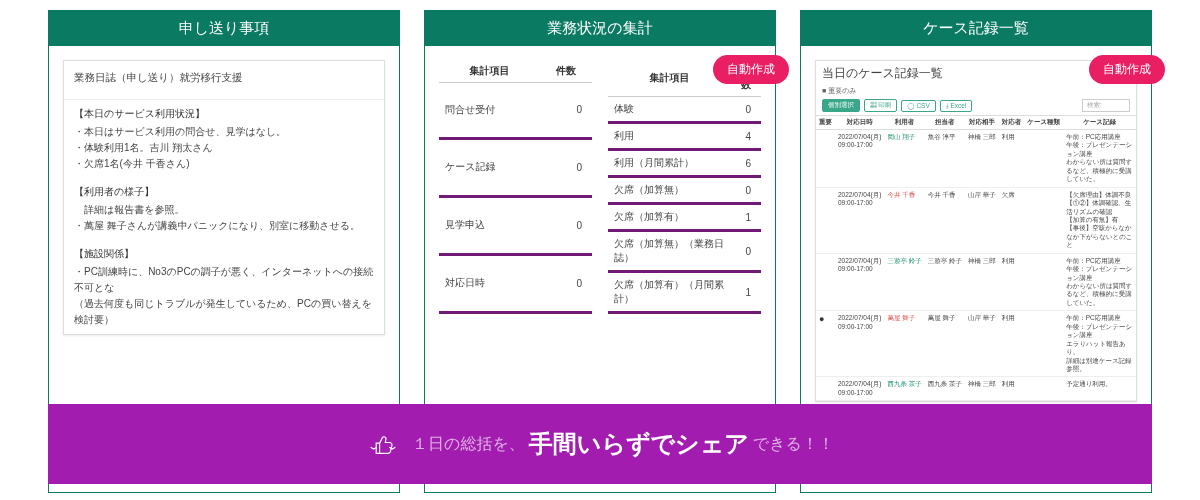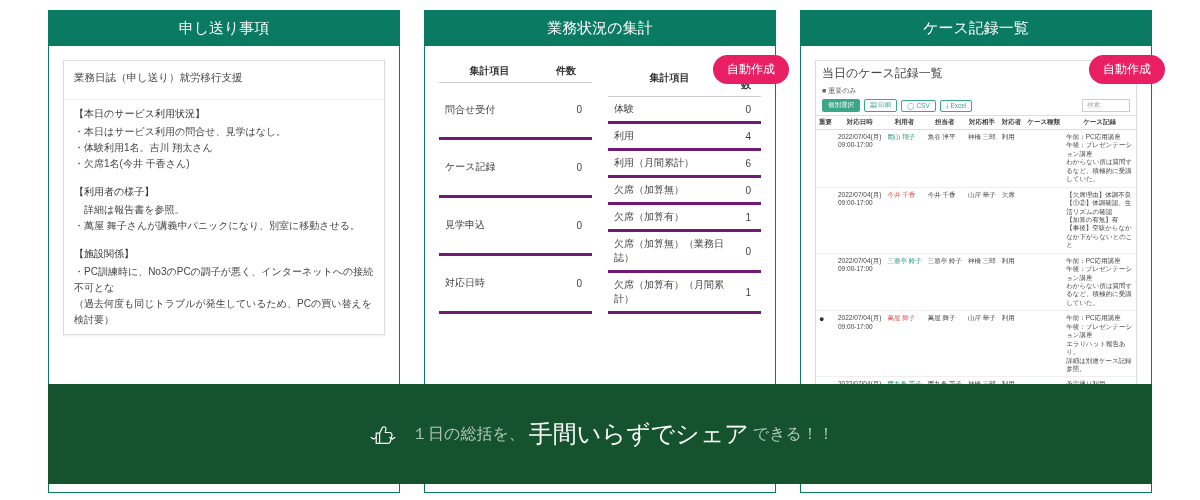"１日の総括を、" .banner { background: #14532d -> #a21caf }
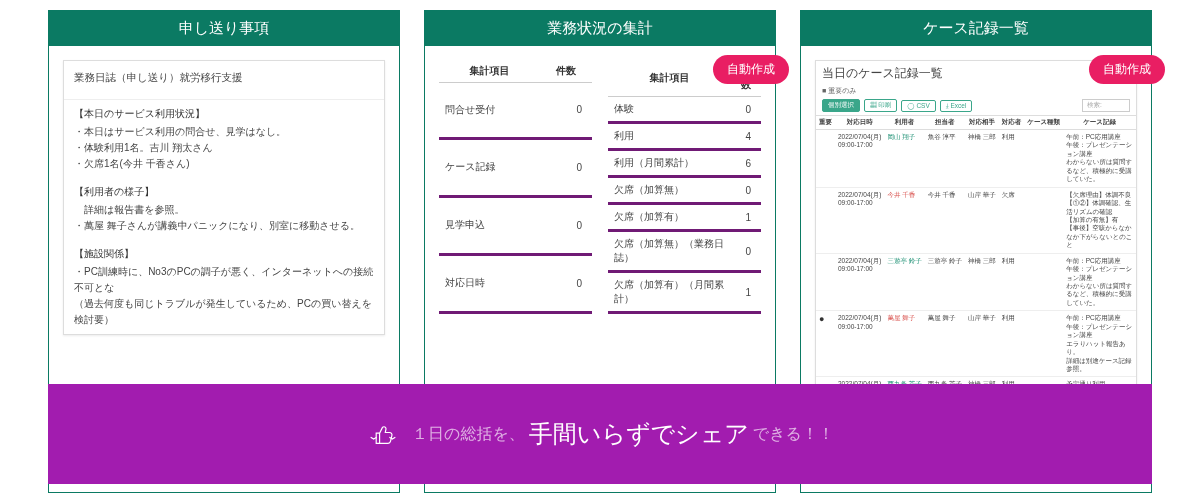"手間いらずでシェア" .banner .big { font-weight: 400 -> 700; margin: 16px 4px -> 6px 4px }
